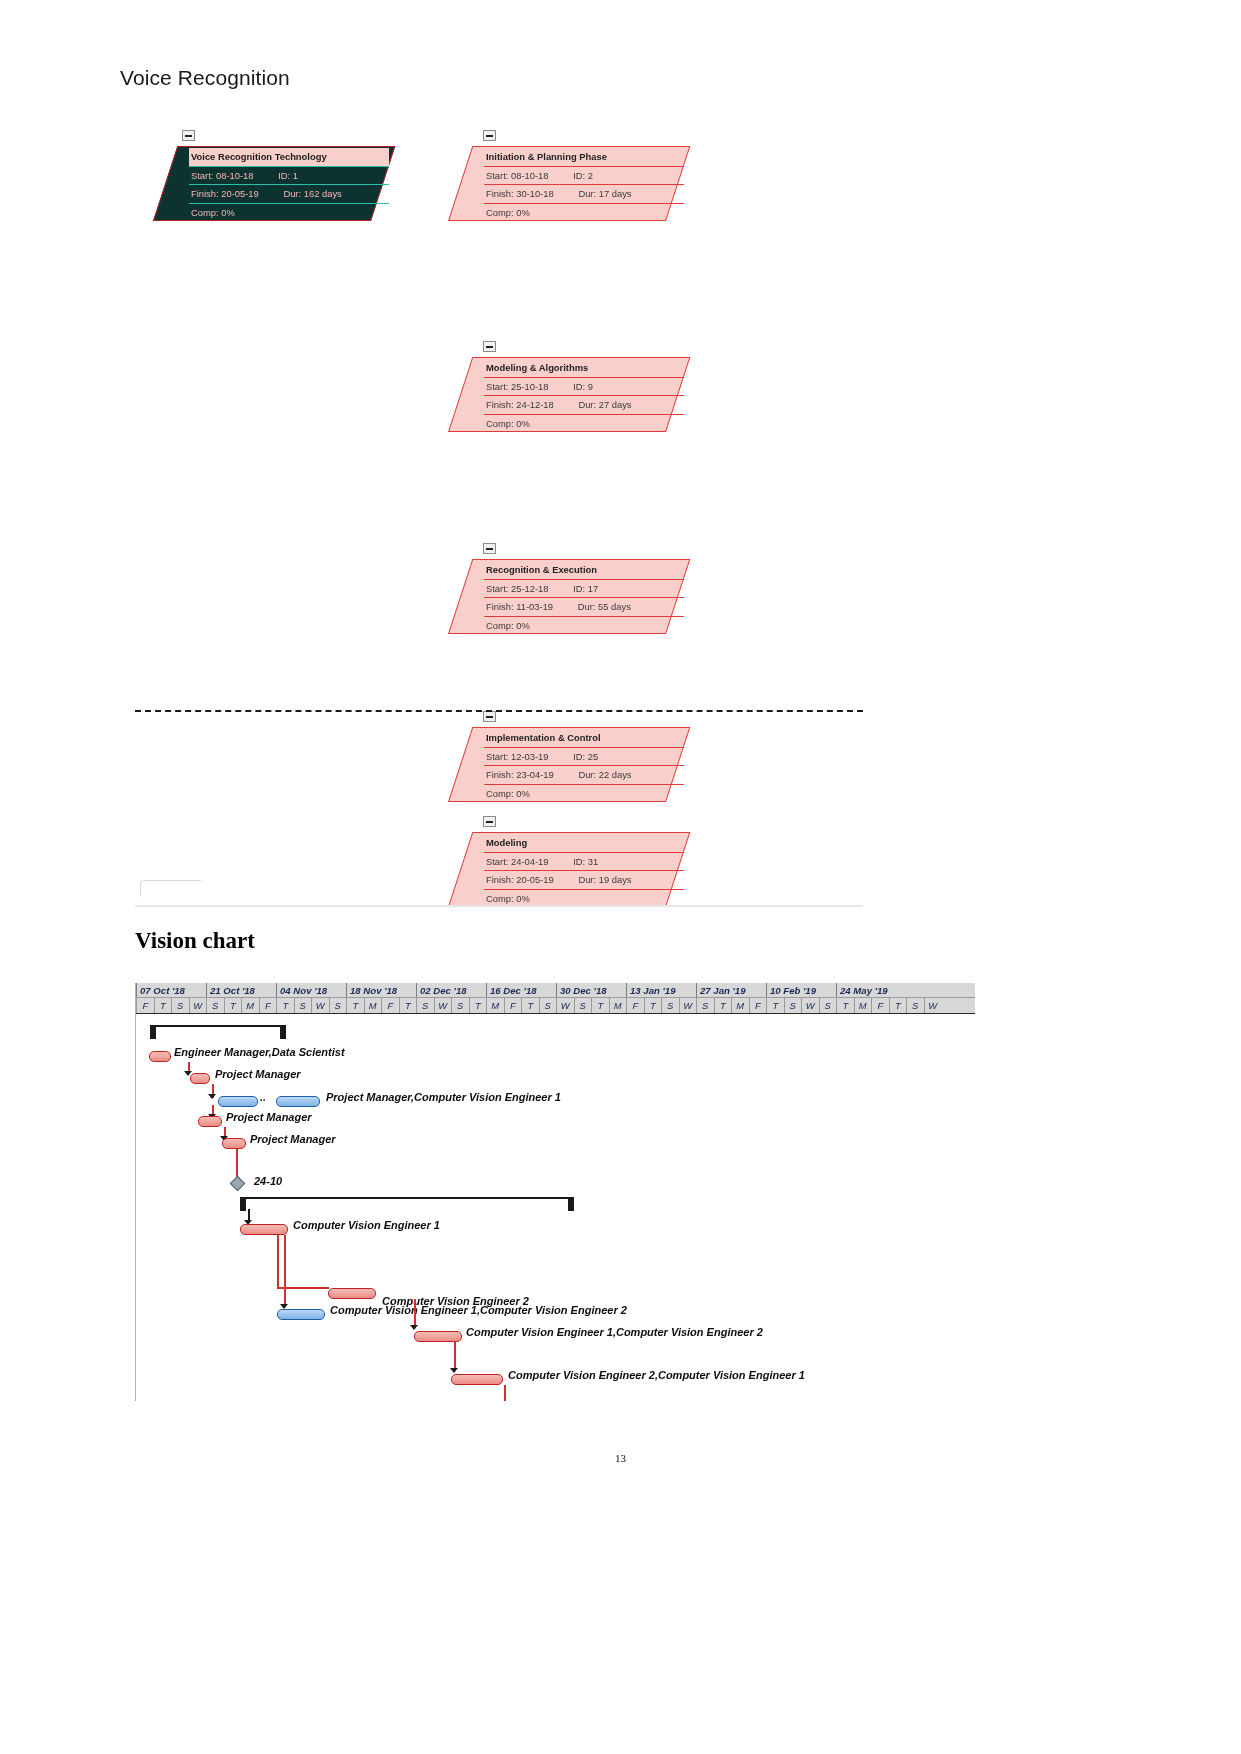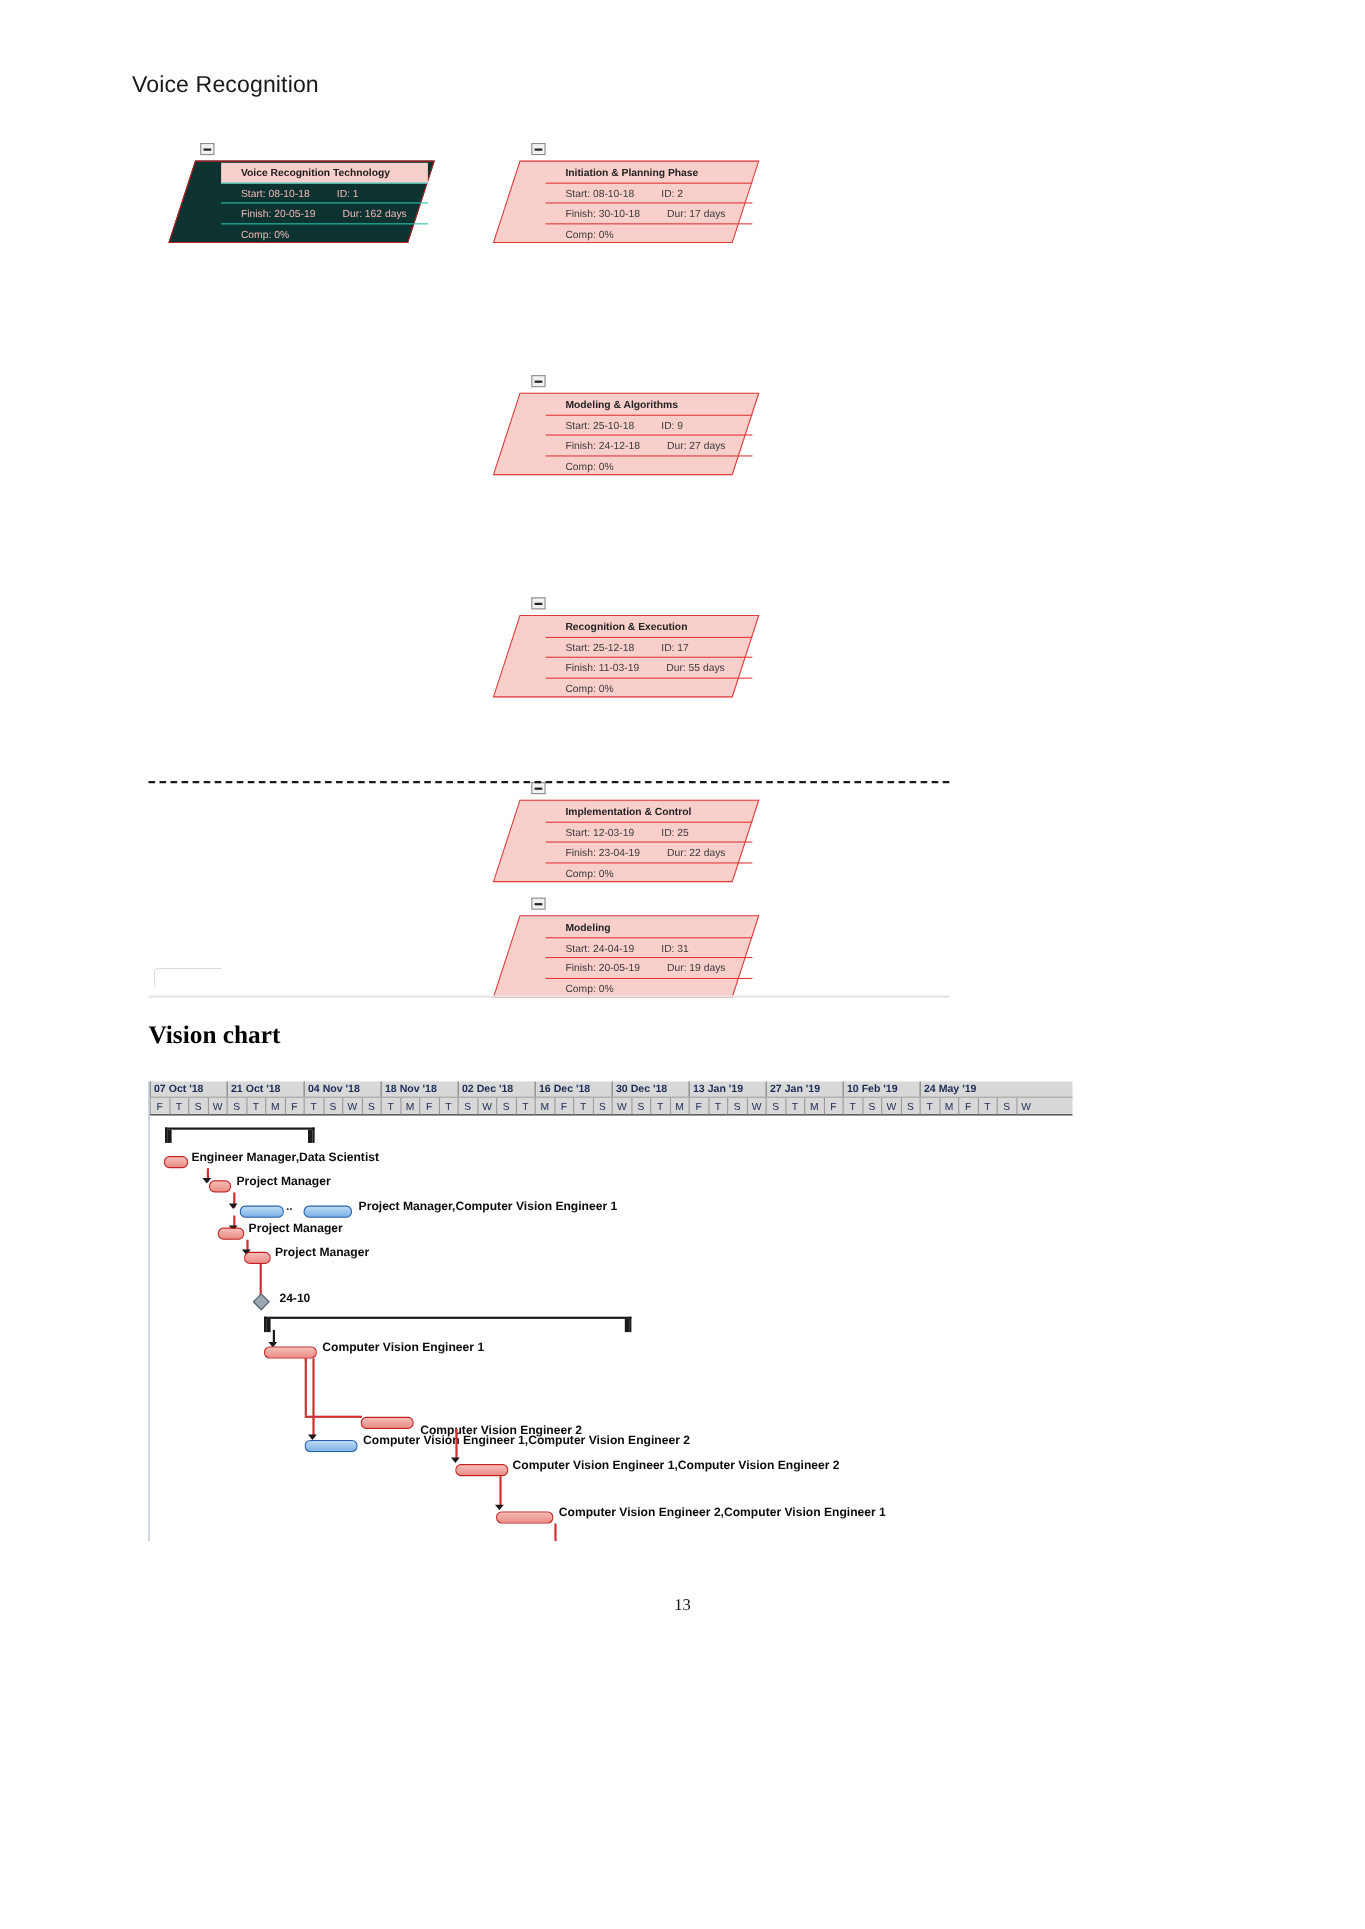"Voice Recognition Technology" .node .r { margin-left: 12px -> none; padding-left: 18px -> 2px }
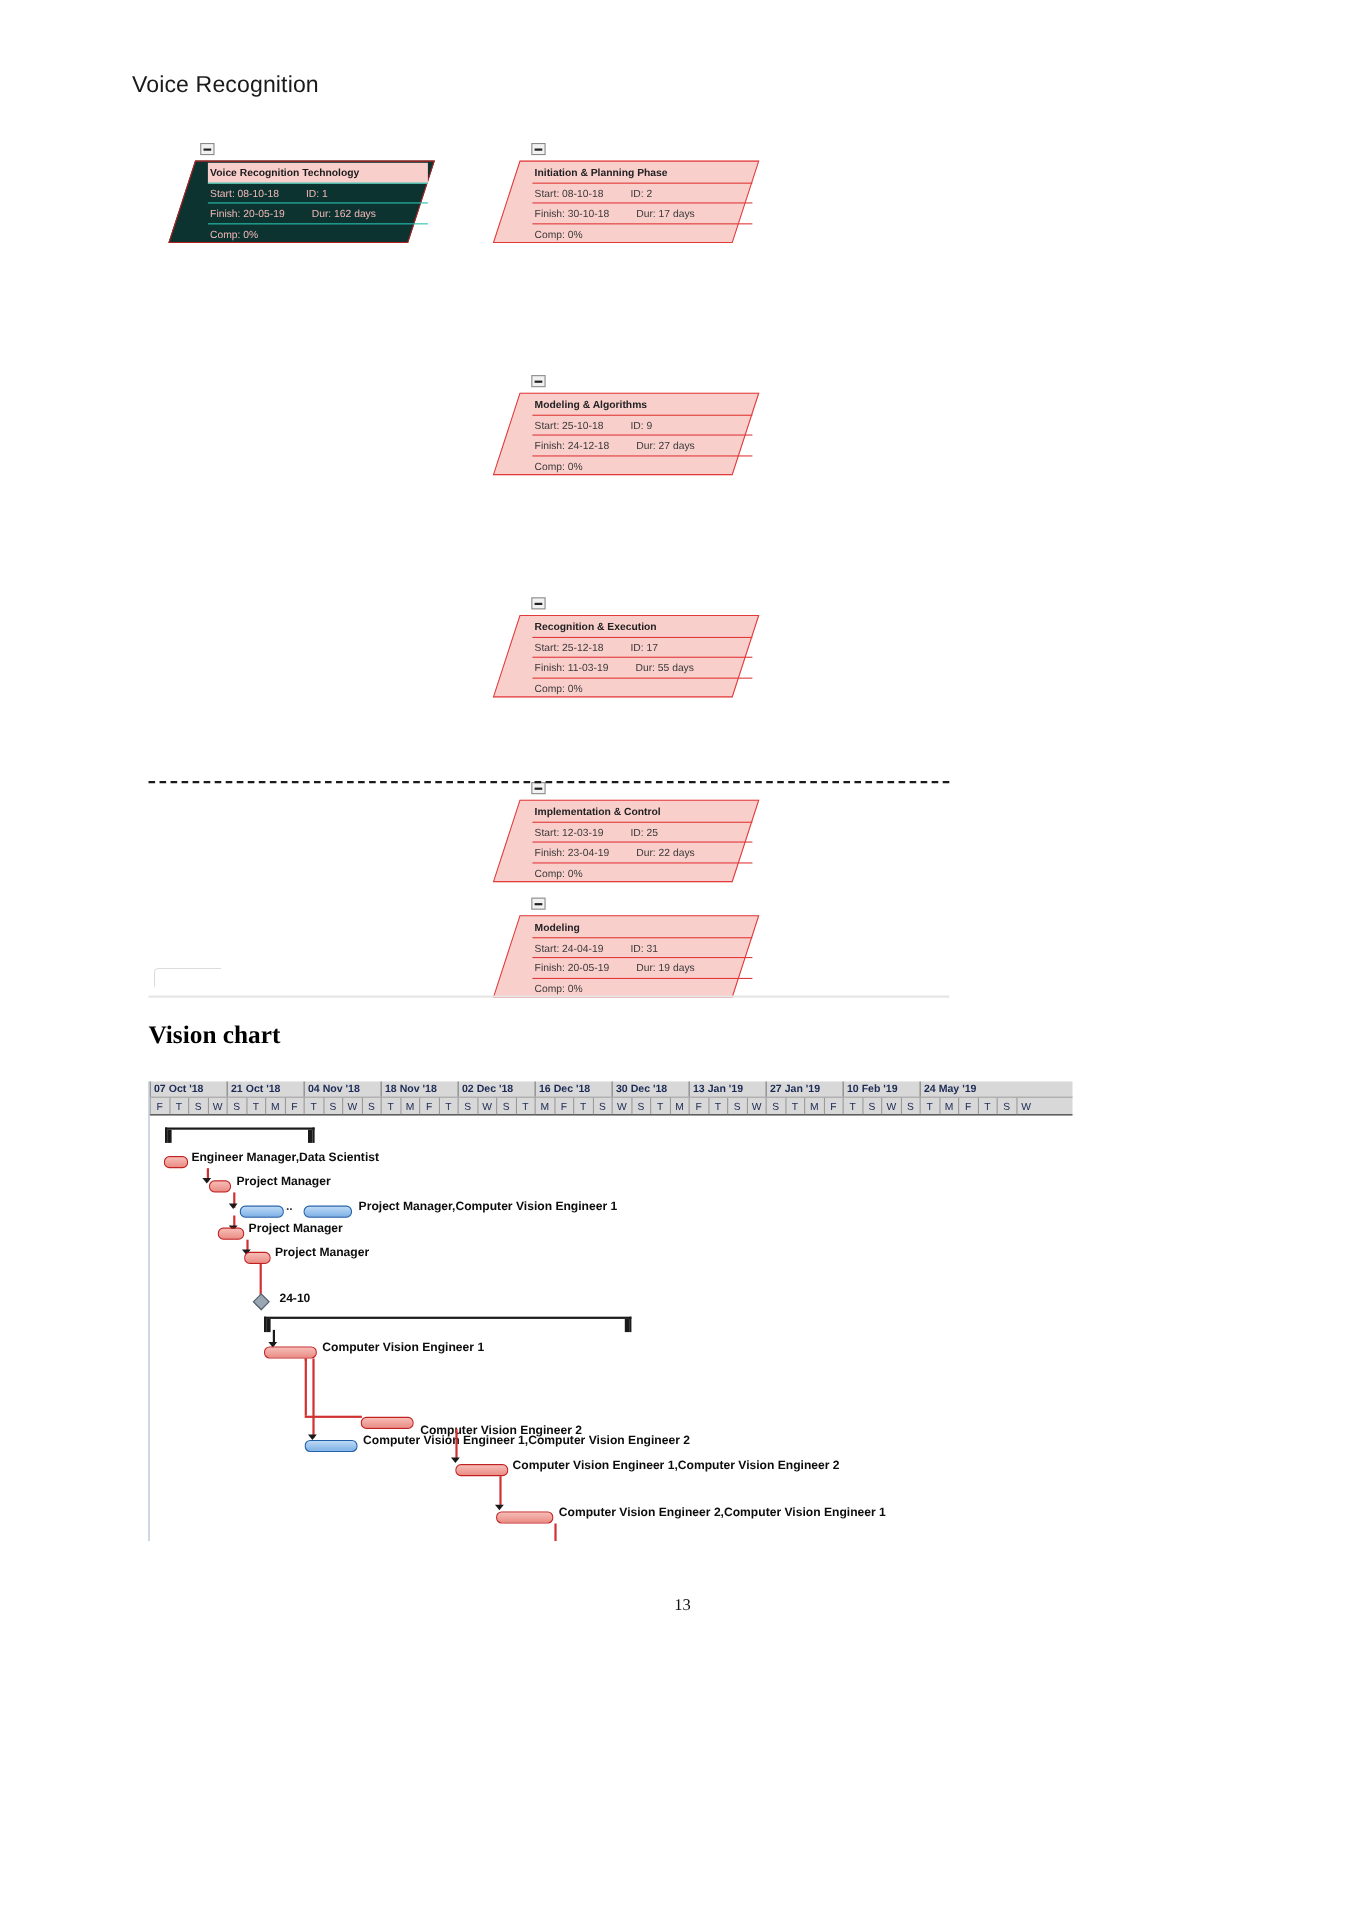"07 Oct '18" #gantt { font-style: none -> italic }
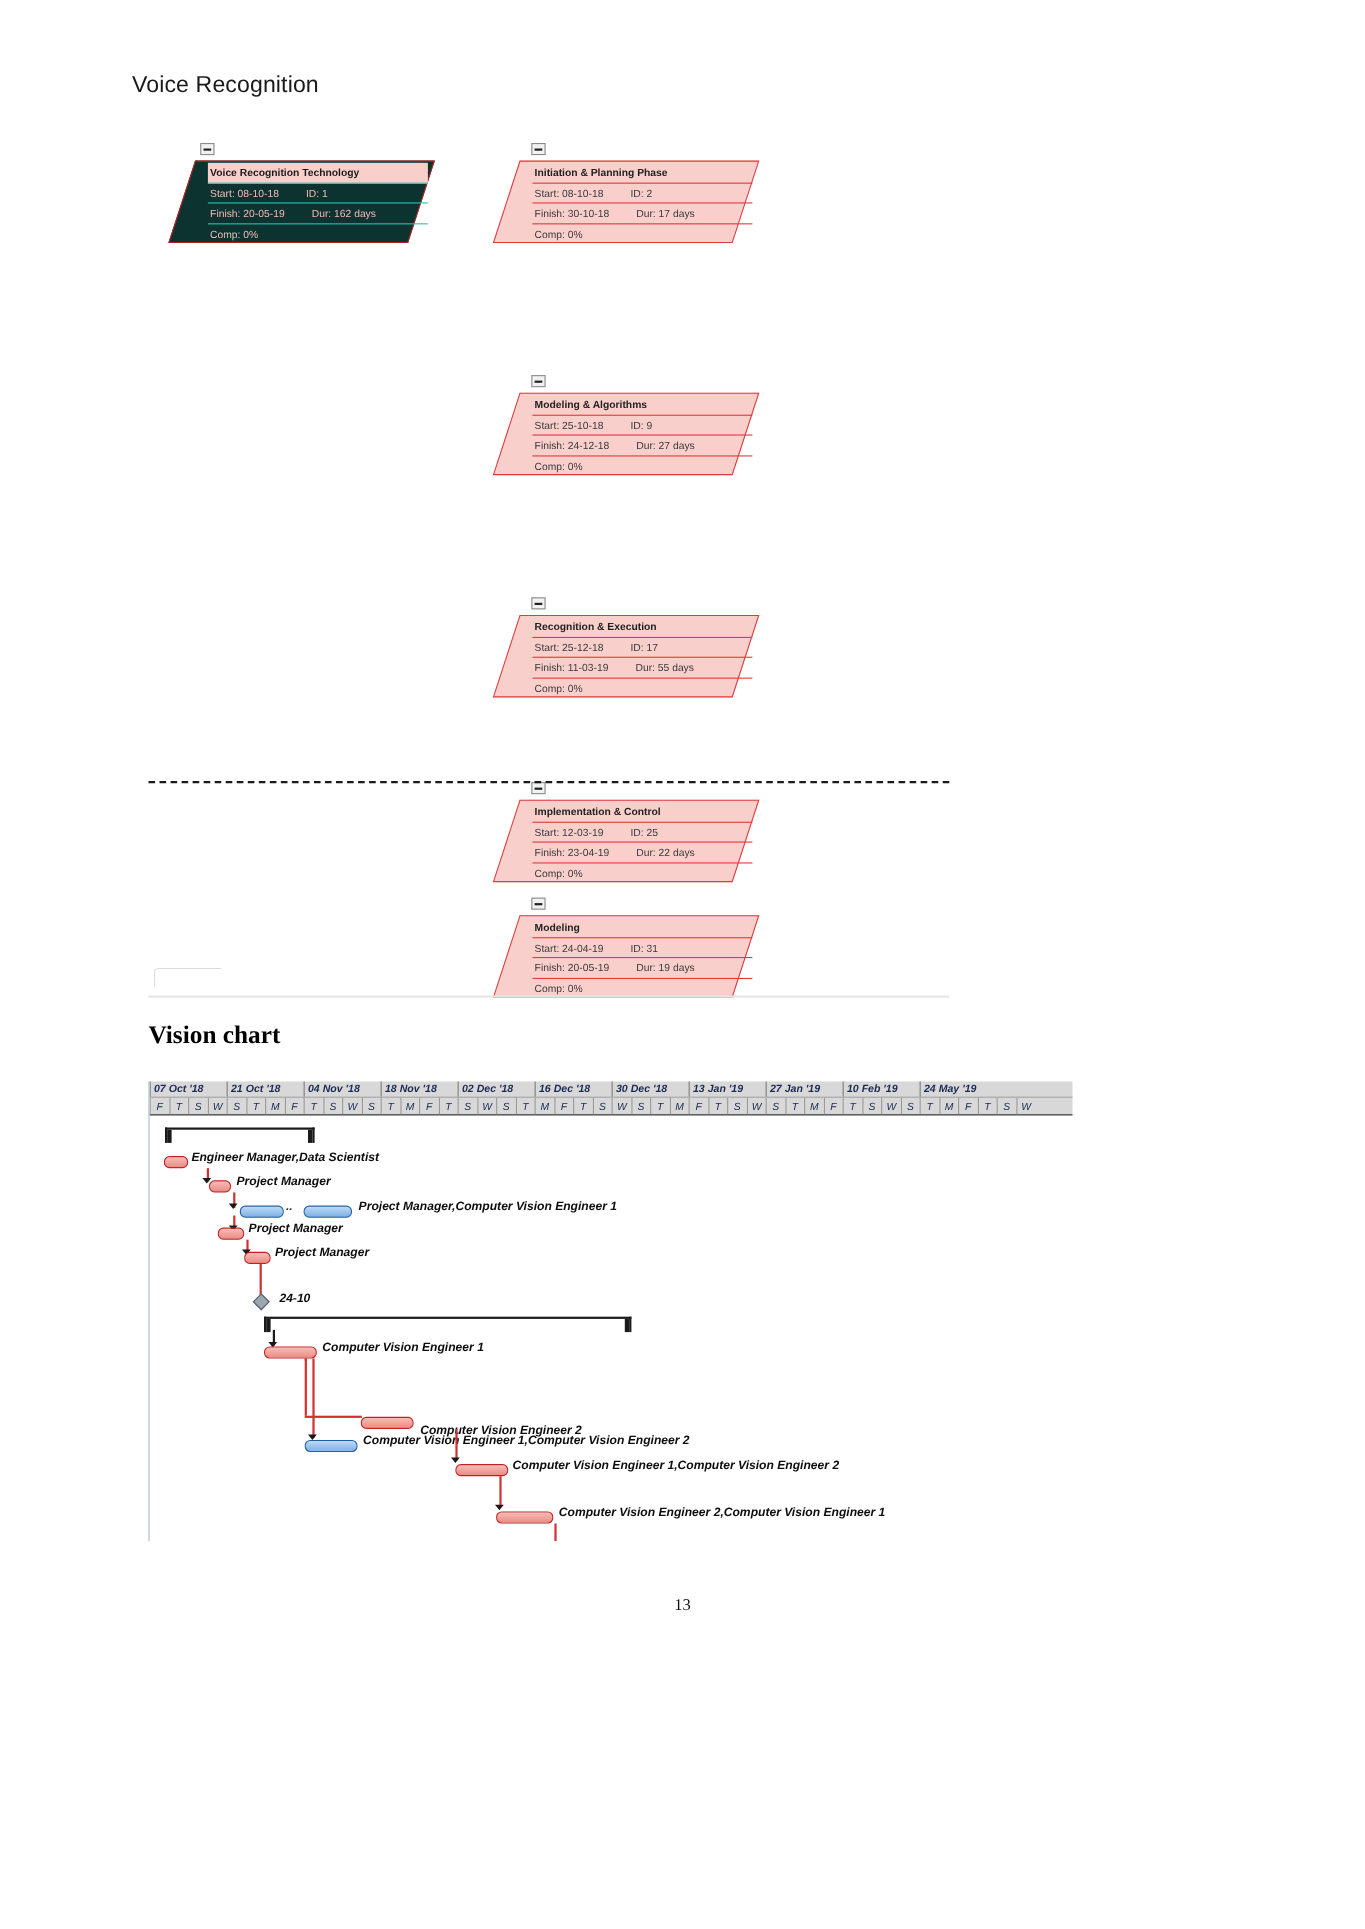"13" .pageno { font-size: 15px -> 11px }
